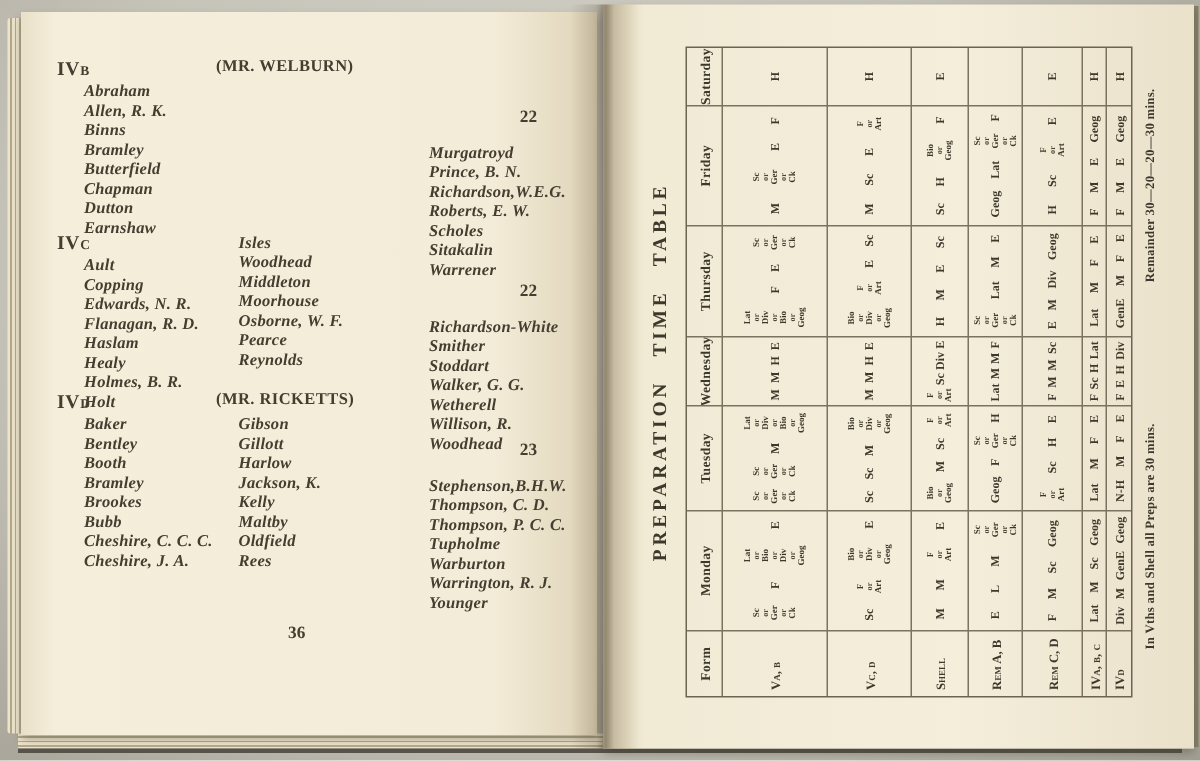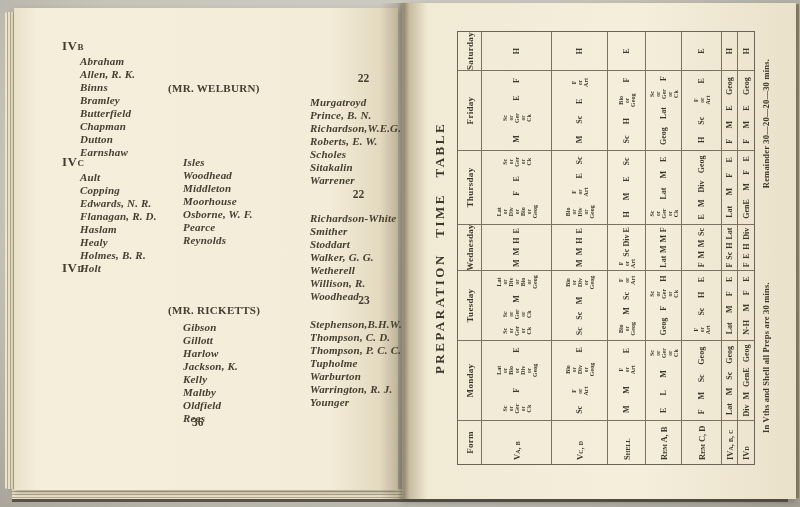"IVb" .section { left: 48px -> 24px }
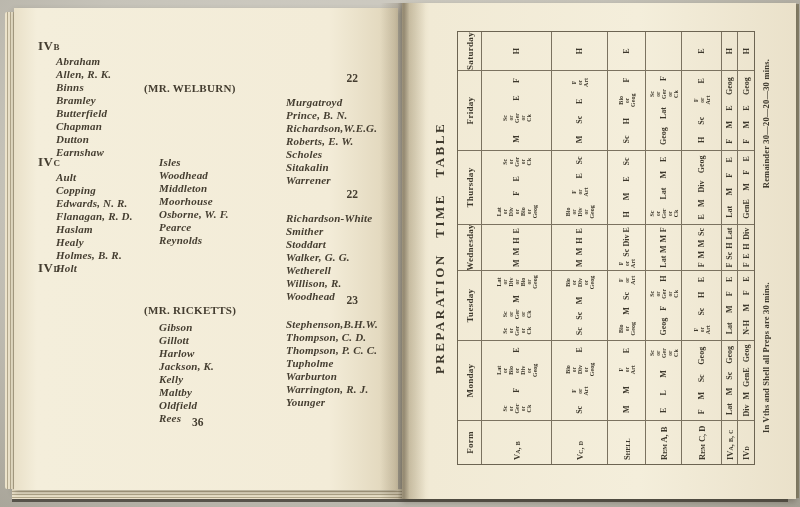"(MR. WELBURN)" .master { margin-top: 44px -> none }
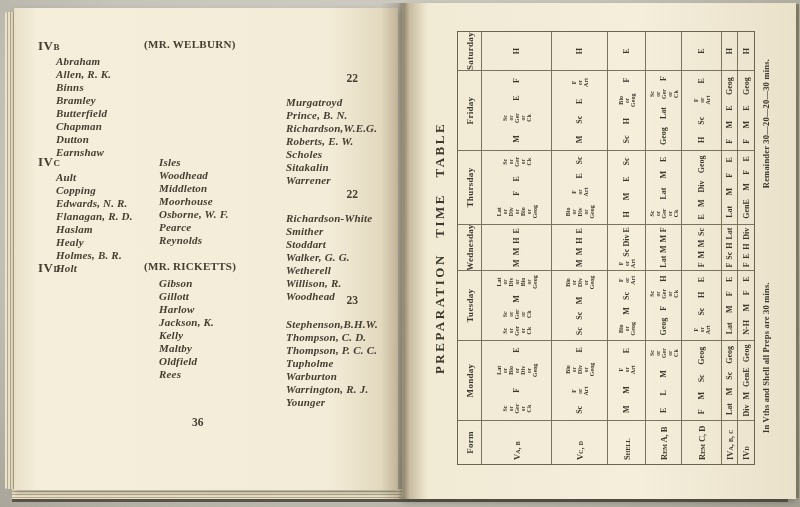"Baker" div.names { html: none -> <div> <div>Baker</div> <div>Bentley</div> <div>Booth</div> <div>Bramley</div> <div>Brookes</div> <div>Bubb</div> <div>Cheshire, C. C. C.</div> <div>Cheshire, J. A.</div> </div> }
